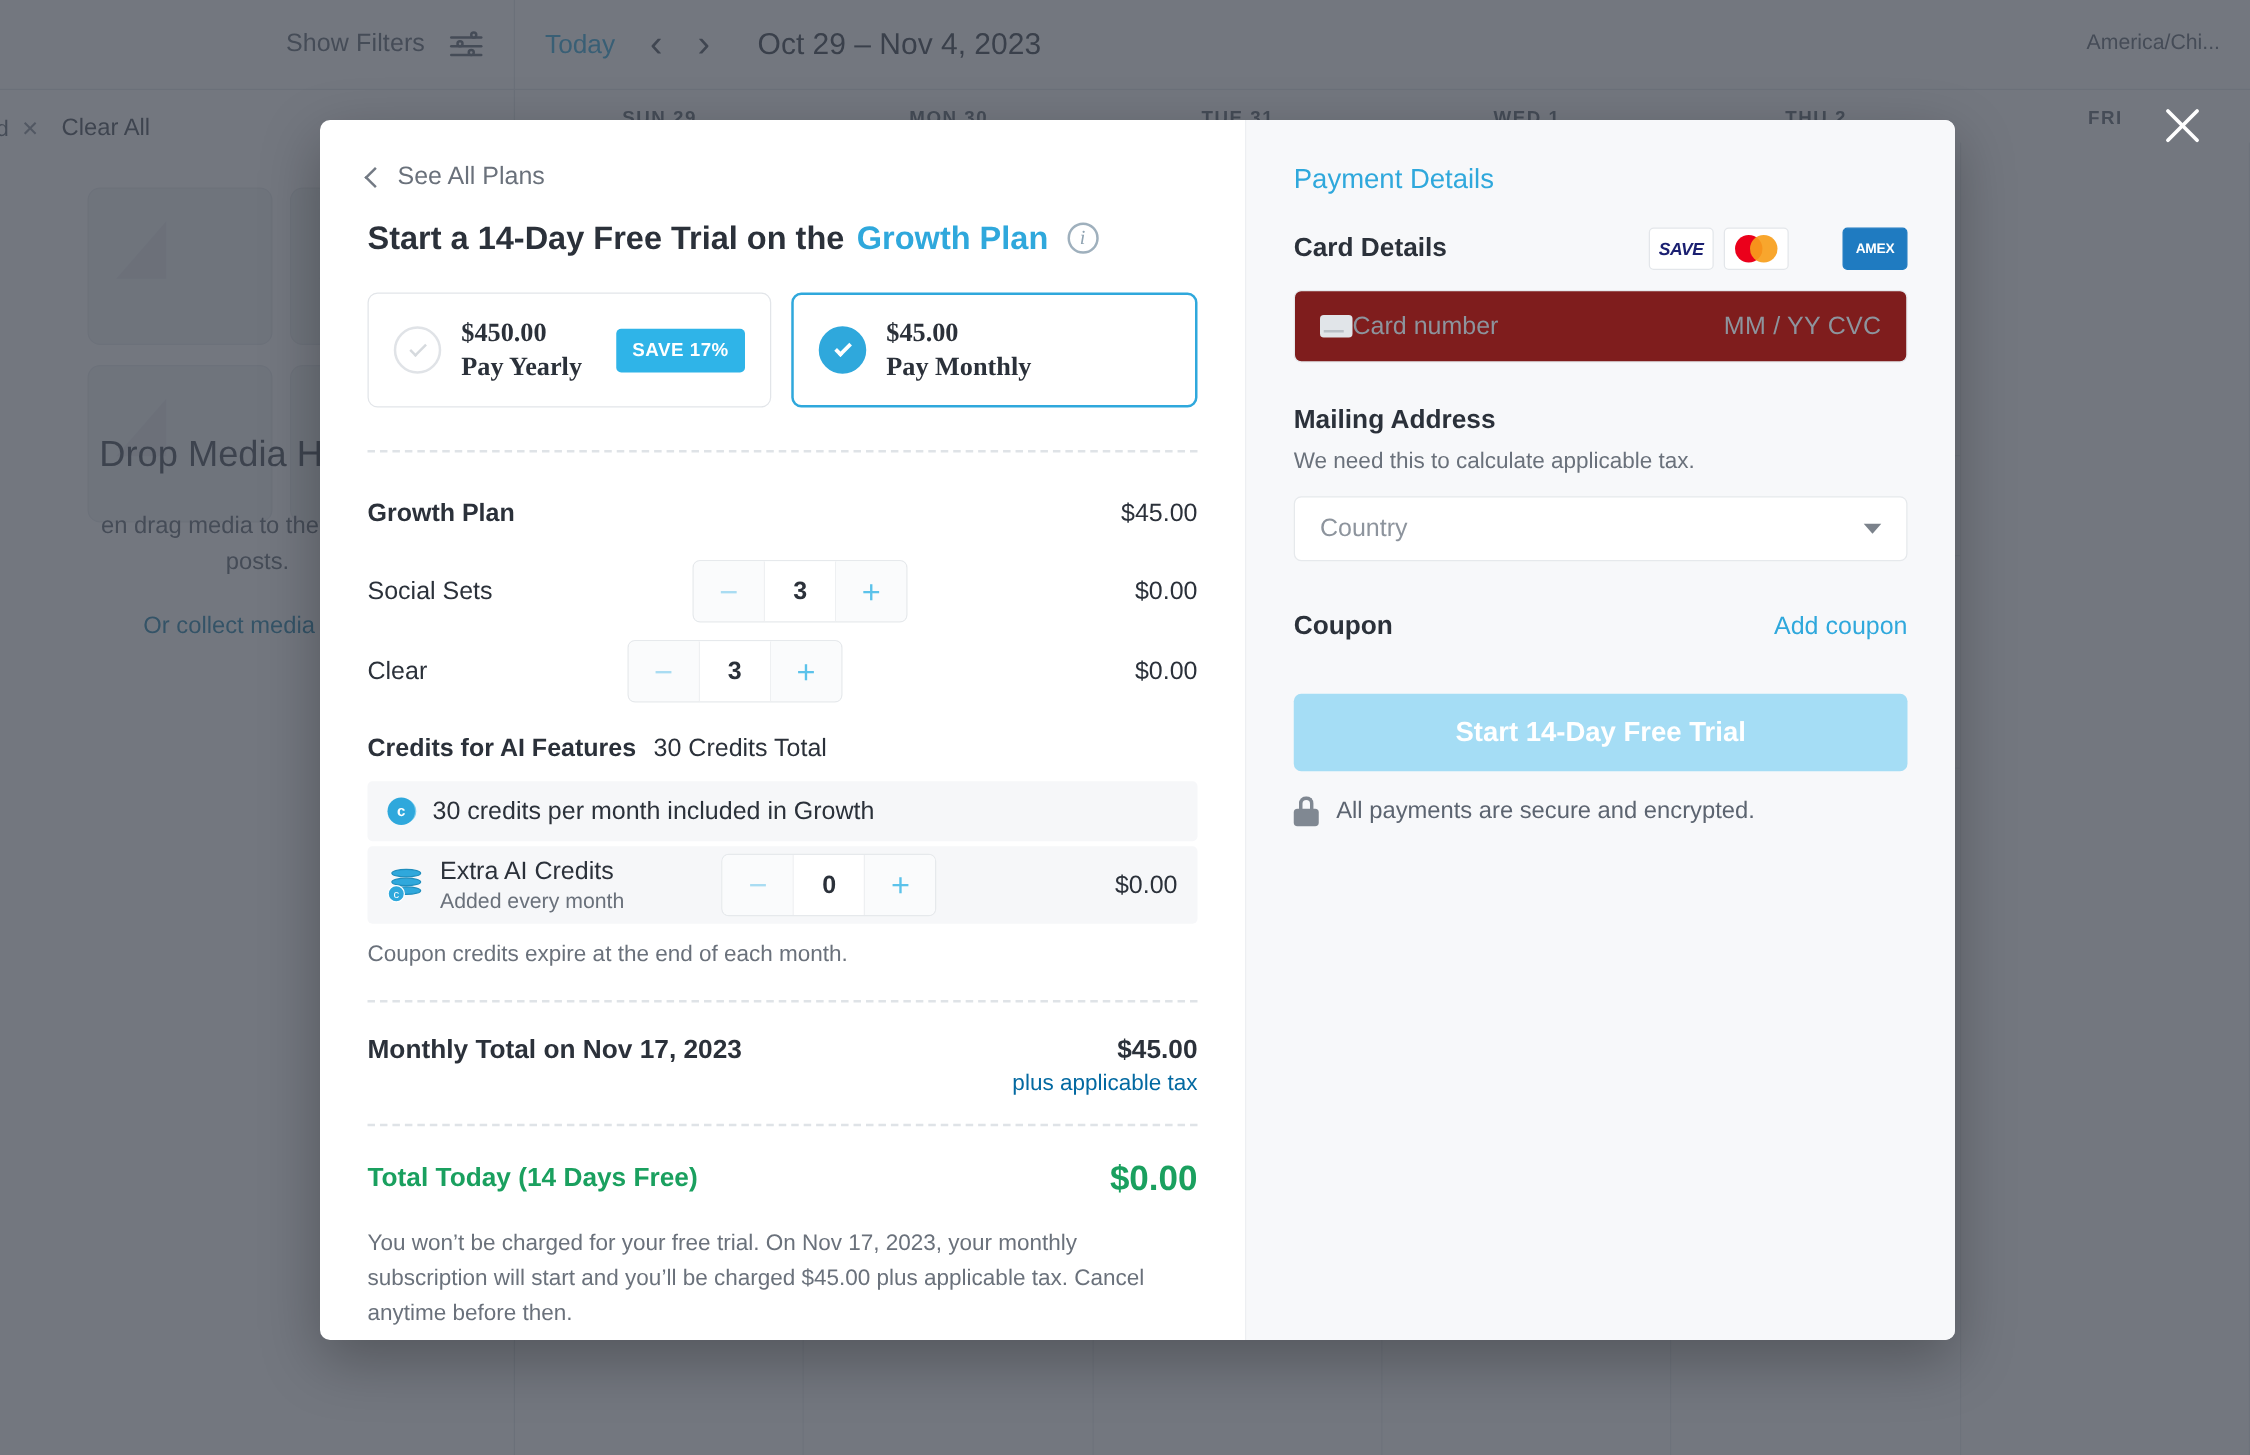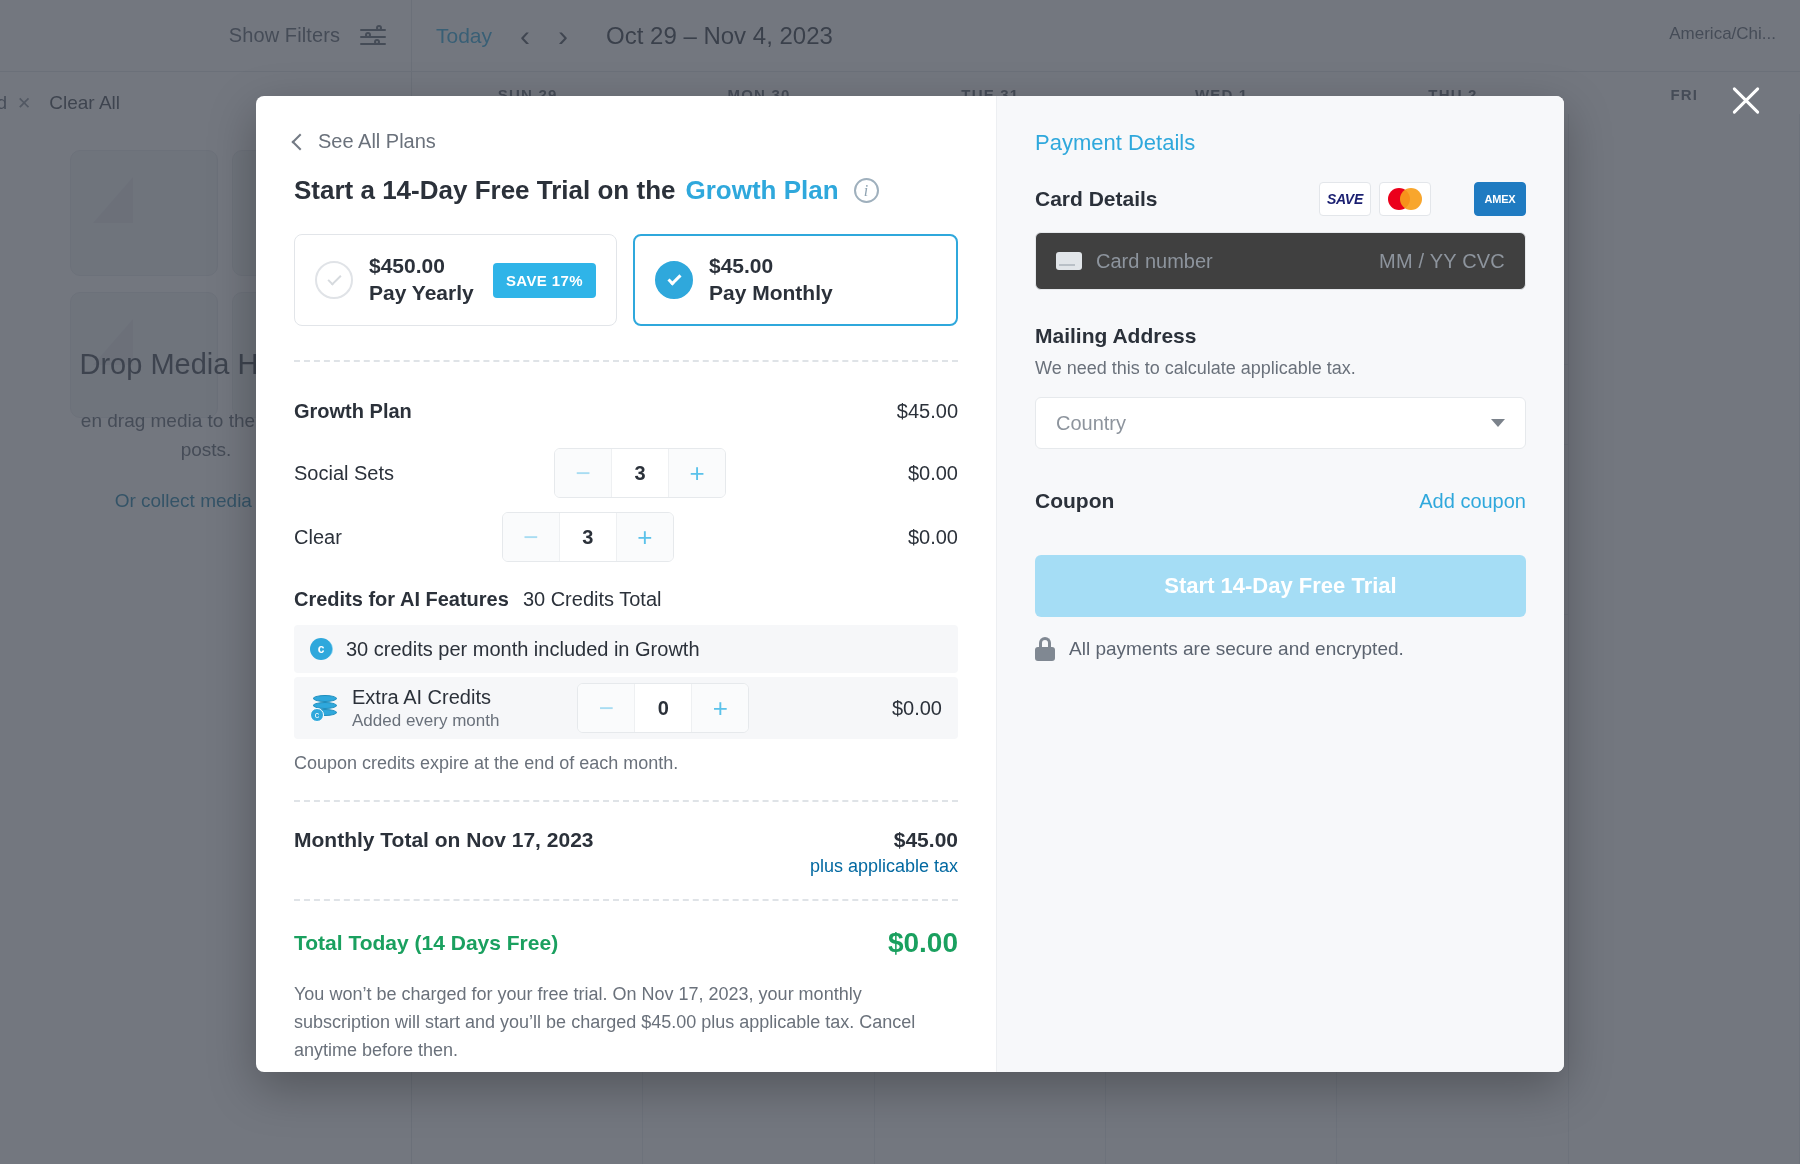"$450.00" .cycle-text { font-family: none -> Liberation Serif, serif }
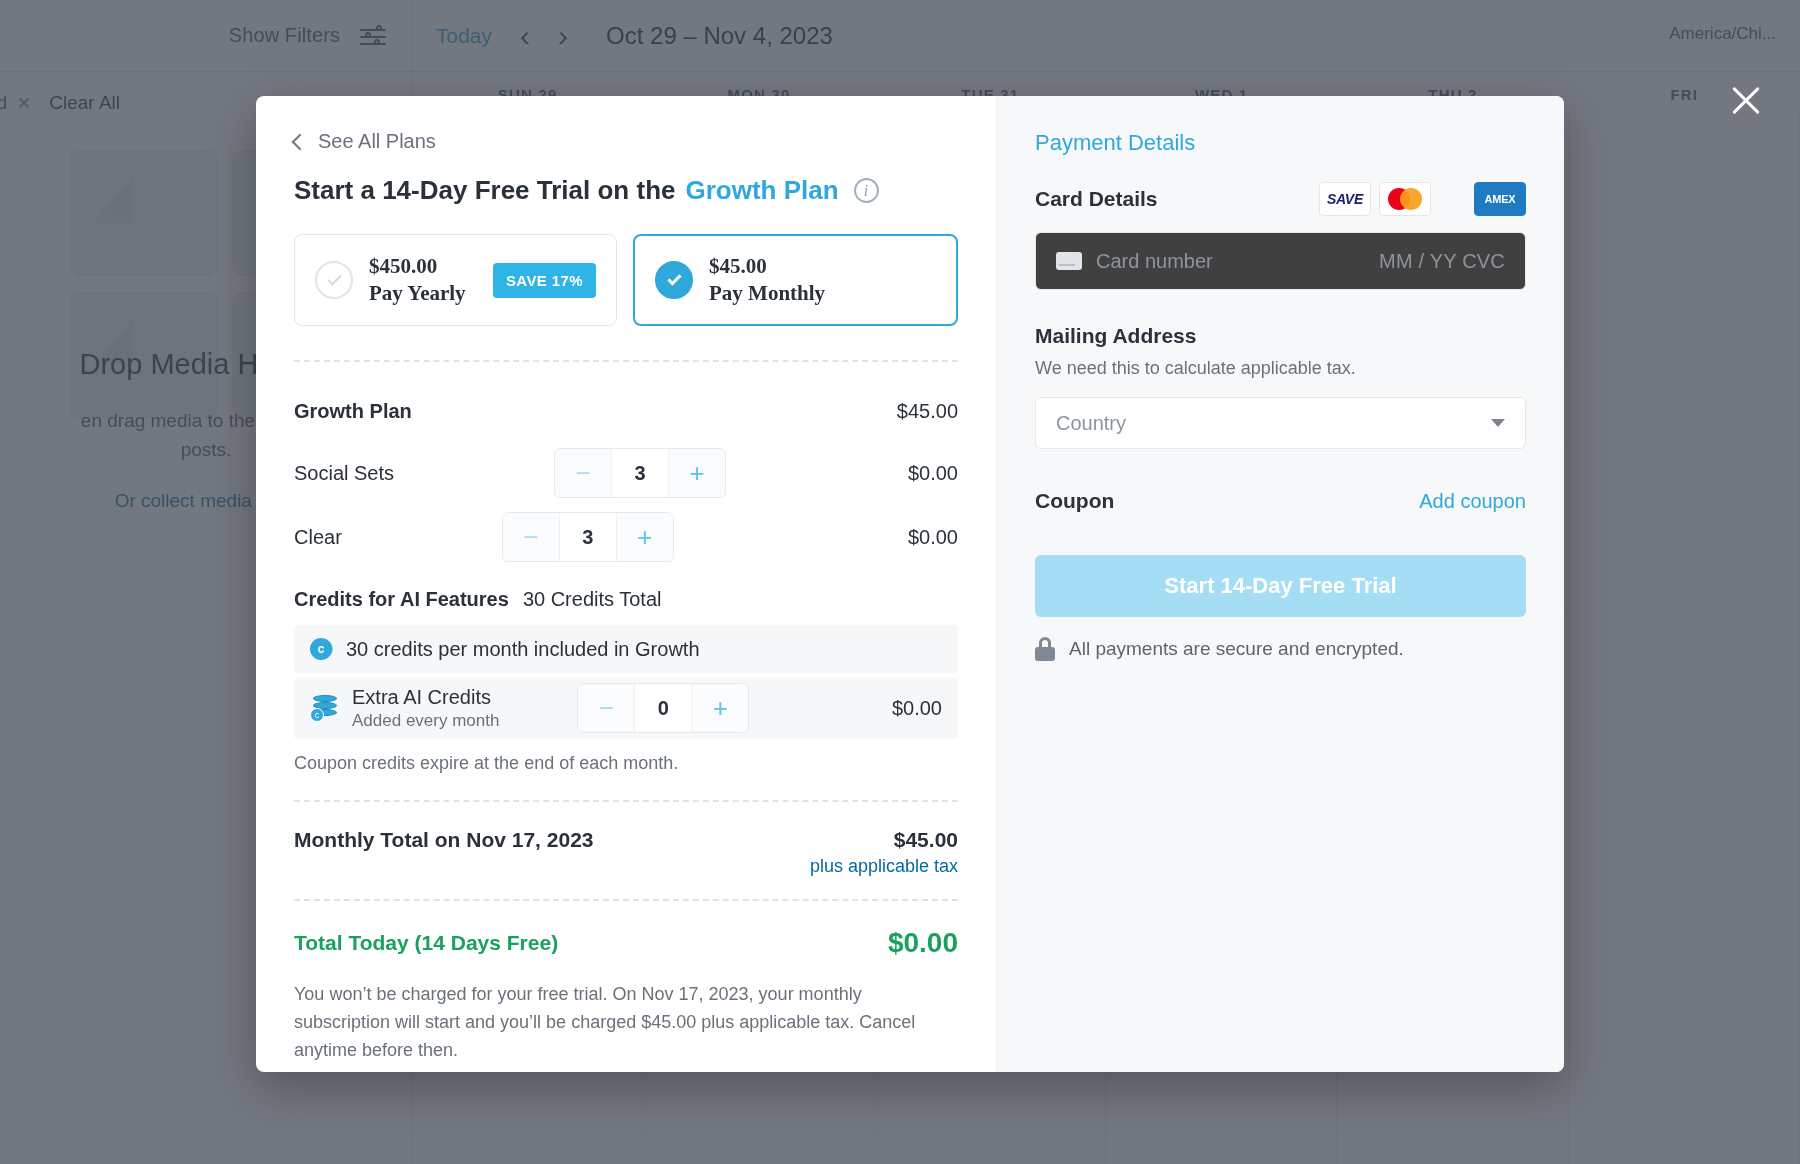"Card number" .card-input { background: #404040 -> #7f1d1d; gap: 14px -> none }
